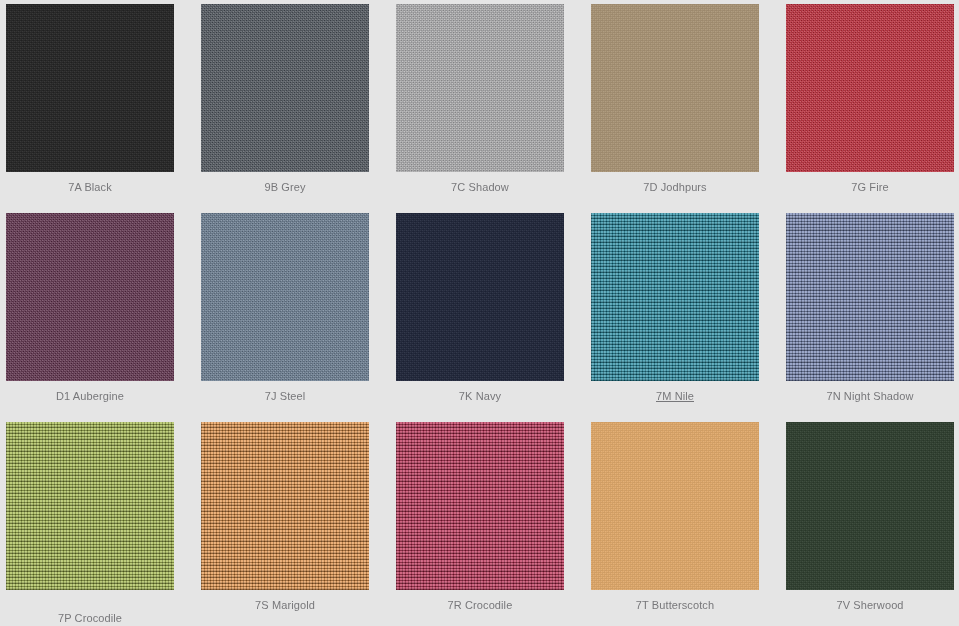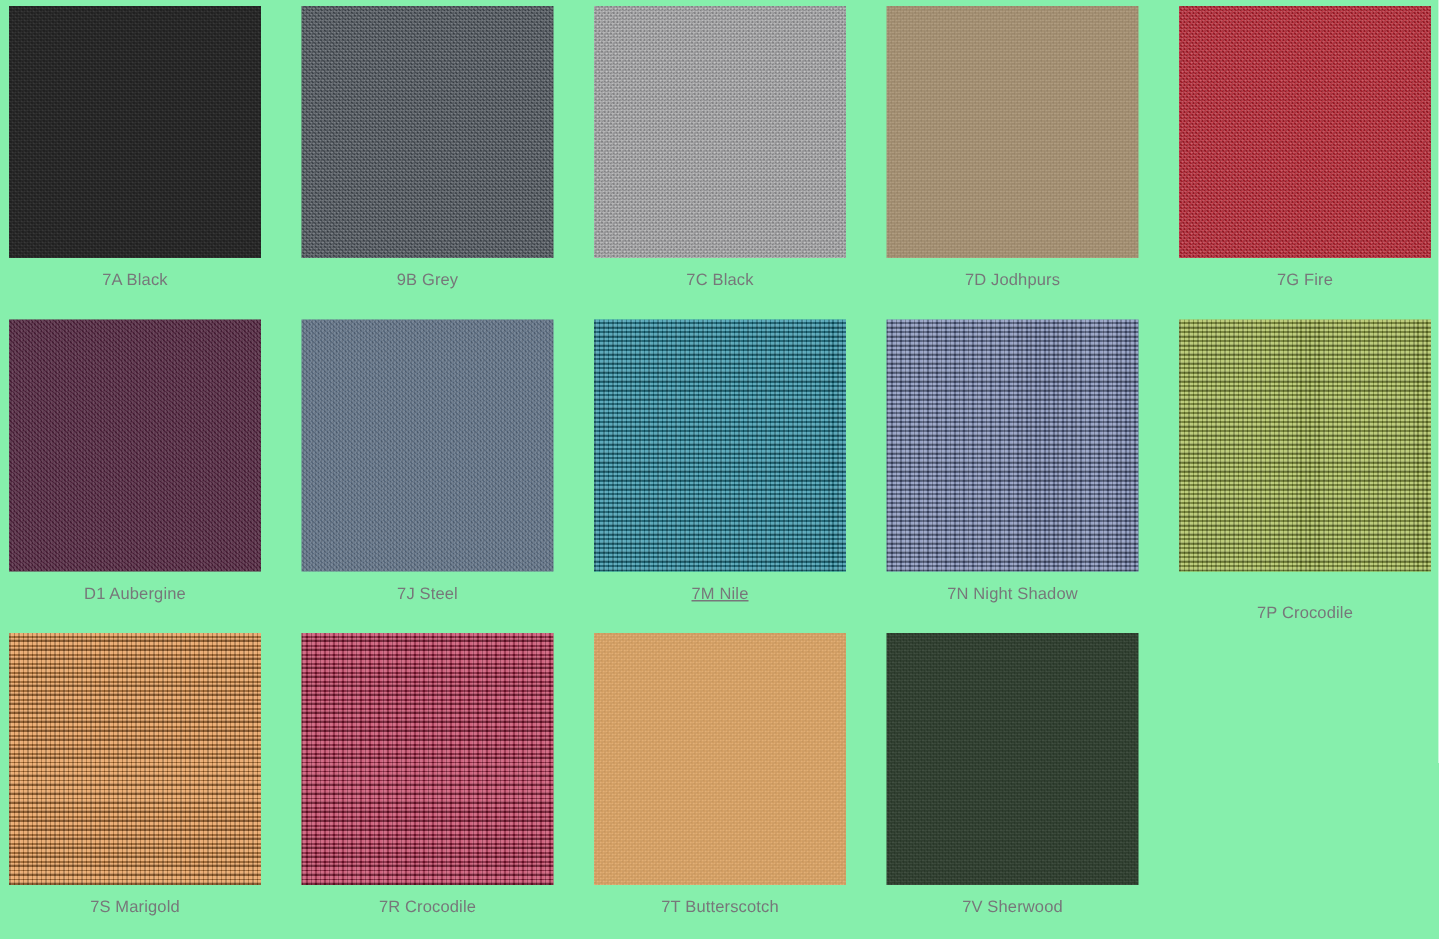"7A Black" div { background: #86efac -> #e5e5e5 }
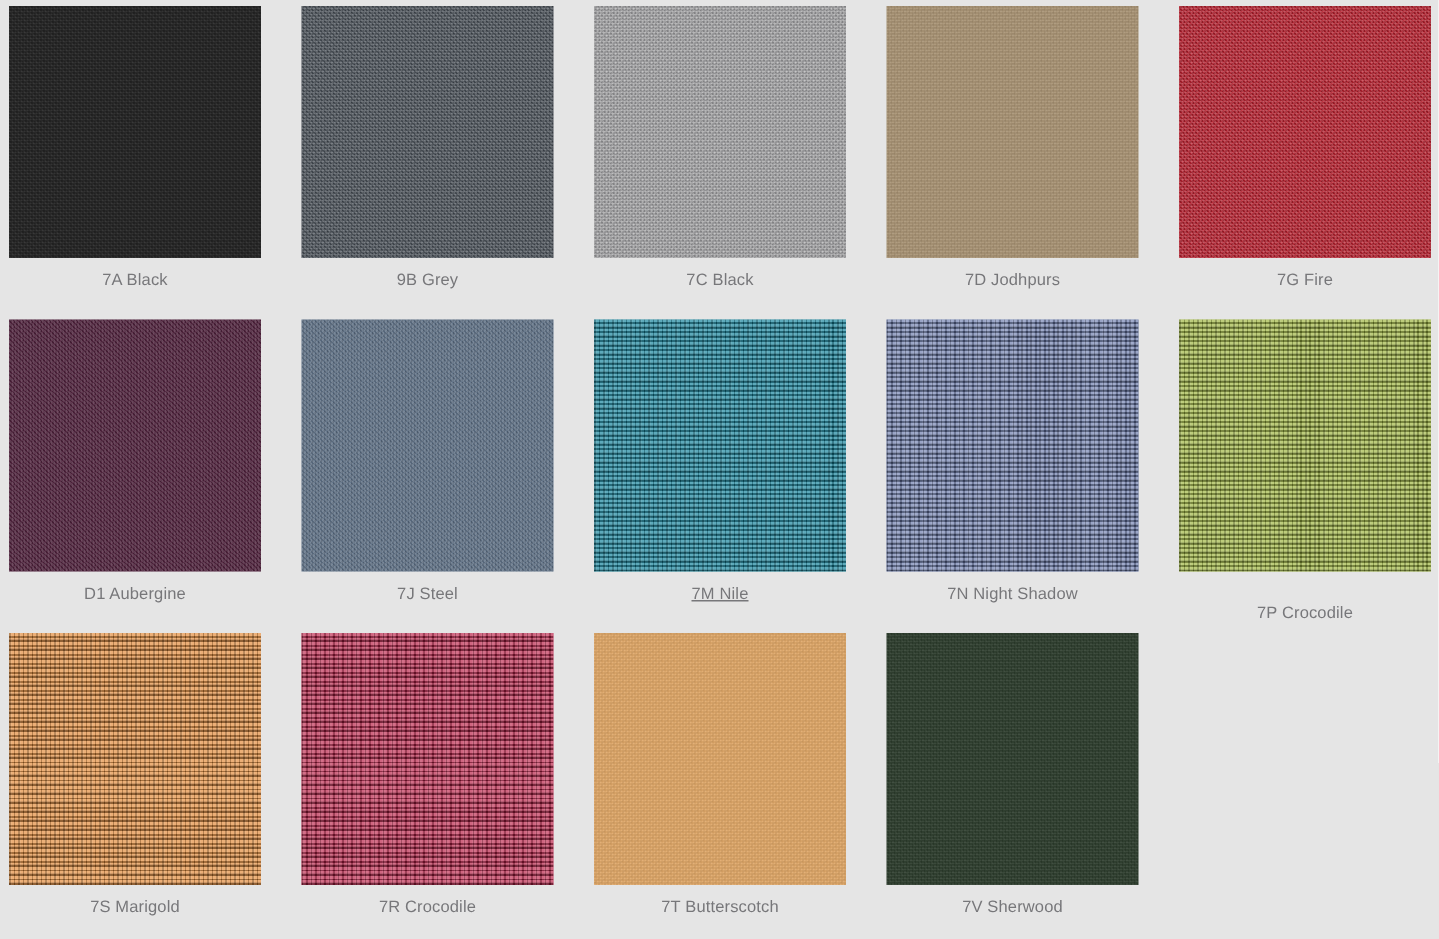"7C Black" div.swatch-label { text: Black -> Shadow }
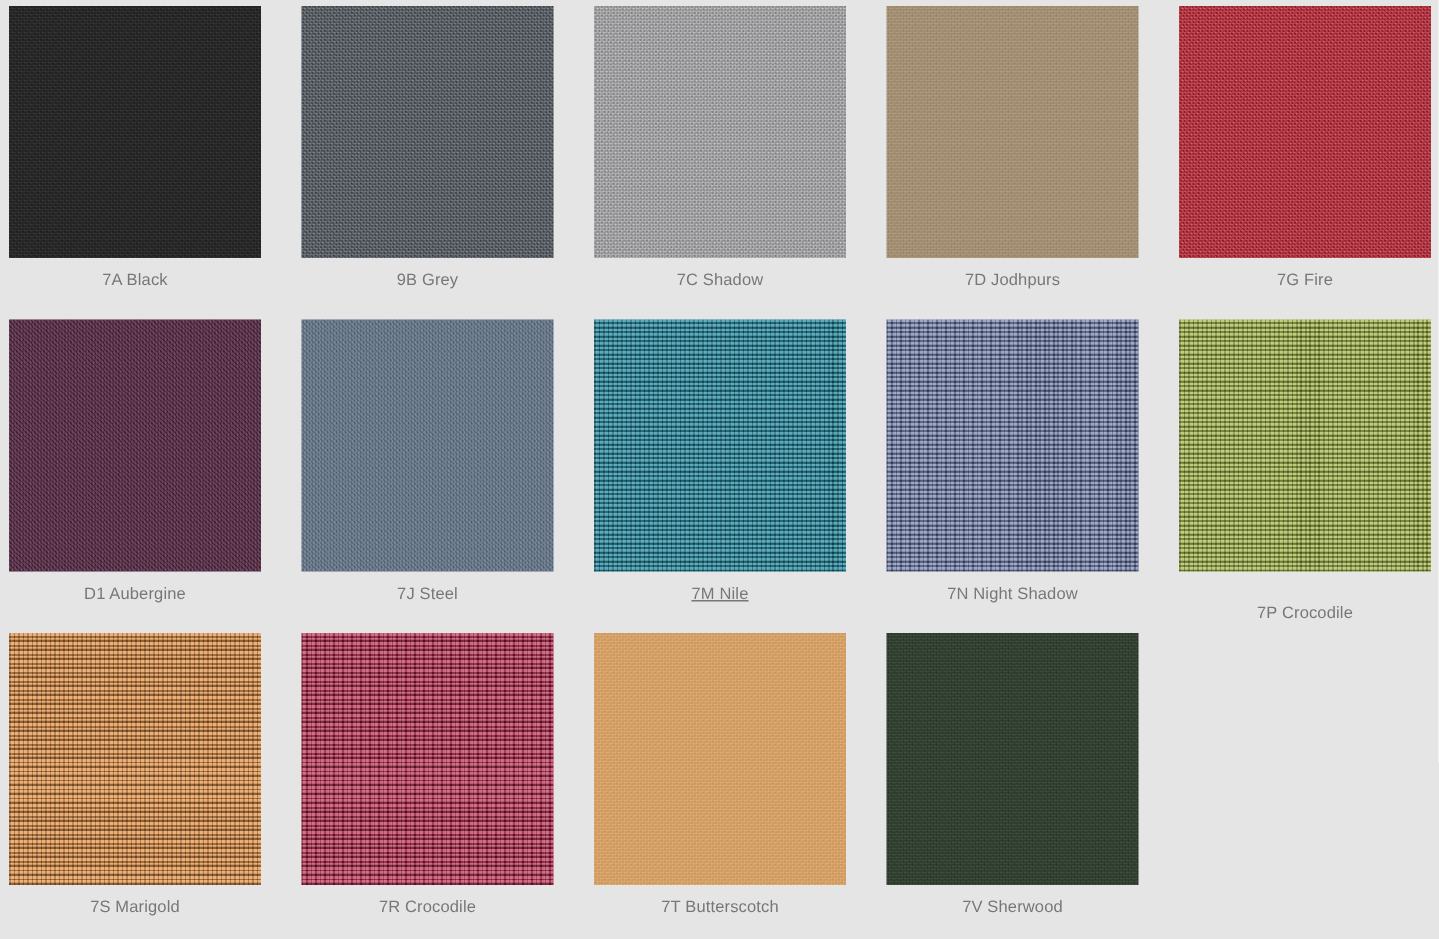"7K Navy" div.swatch-cell { html: none -> <div> <div></div> <div>7K Navy</div> </div> }
